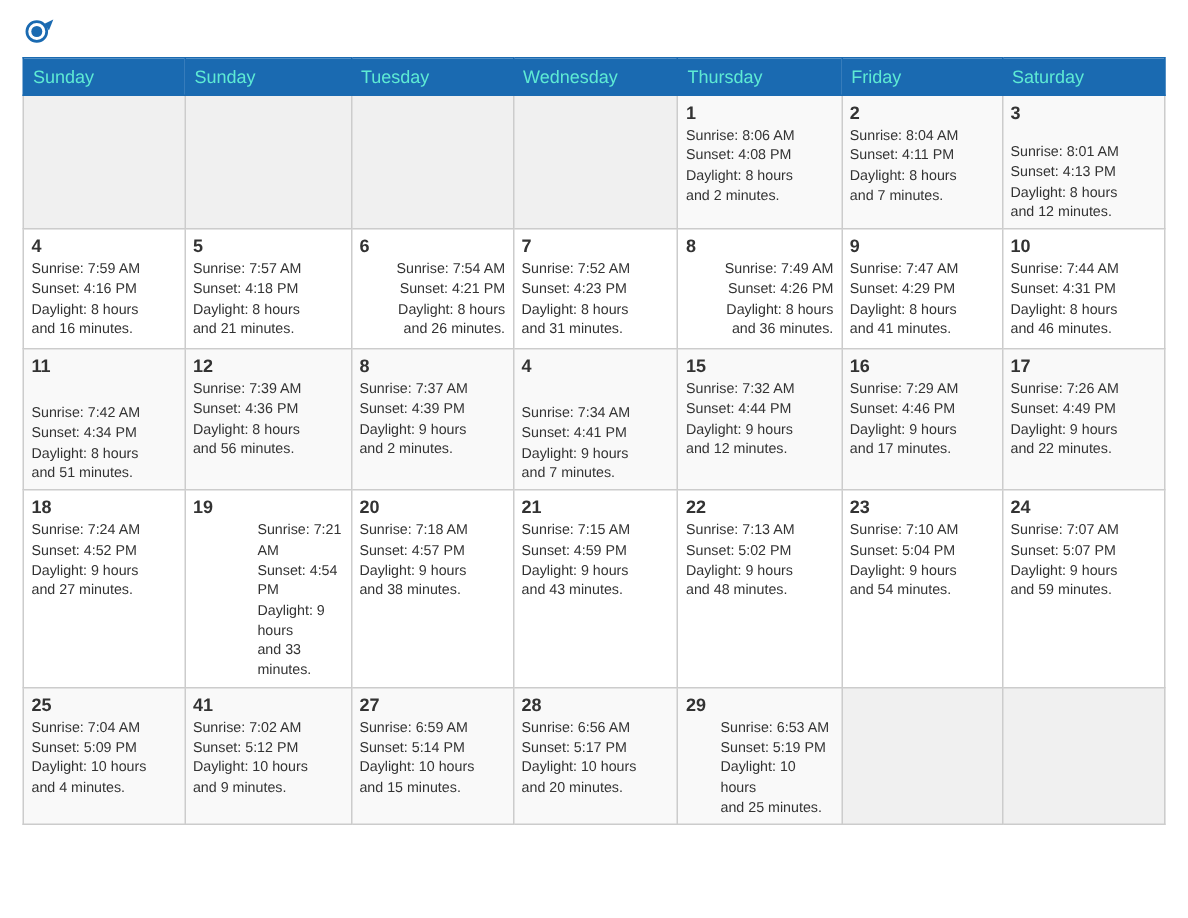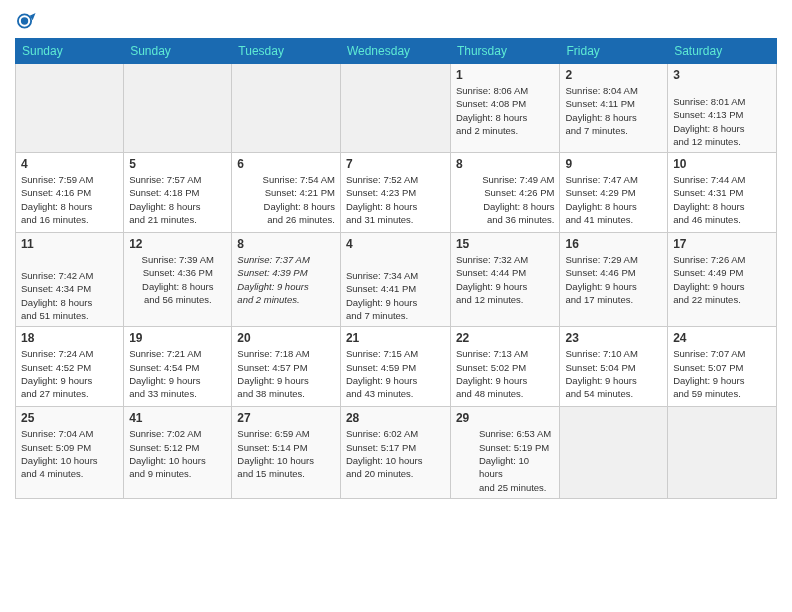"Sunrise: 7:39 AM" div.day-detail { text-align: center -> none }
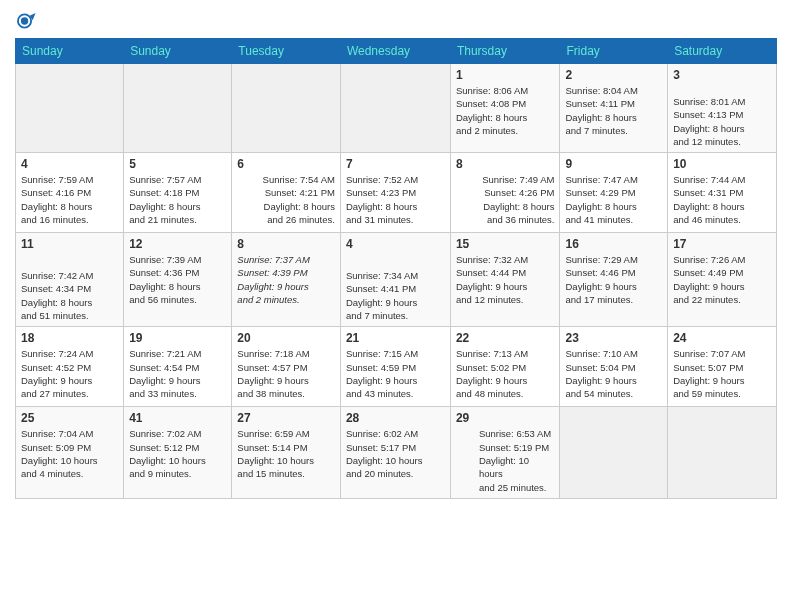"Sunrise: 7:37 AM" div.day-detail { font-style: italic -> none }
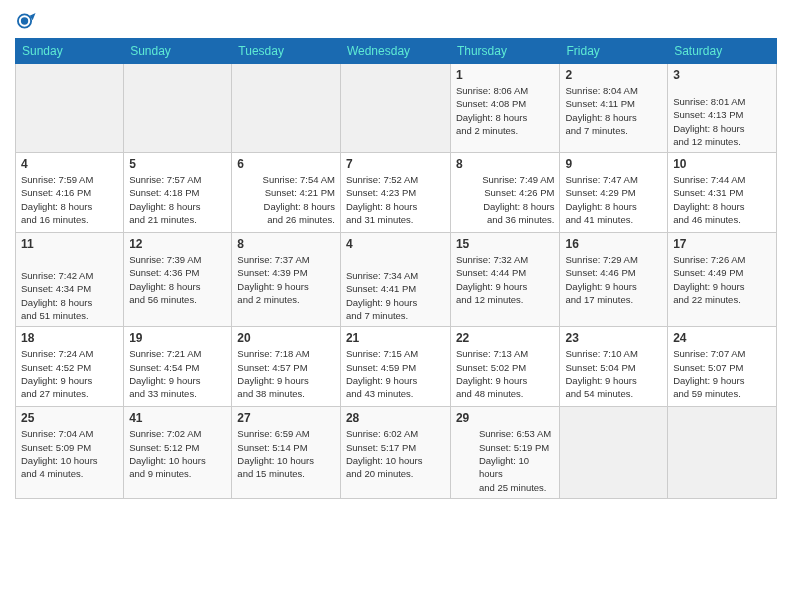"Sunrise: 7:21 AM" div.day-detail { margin-left: none -> 43px }
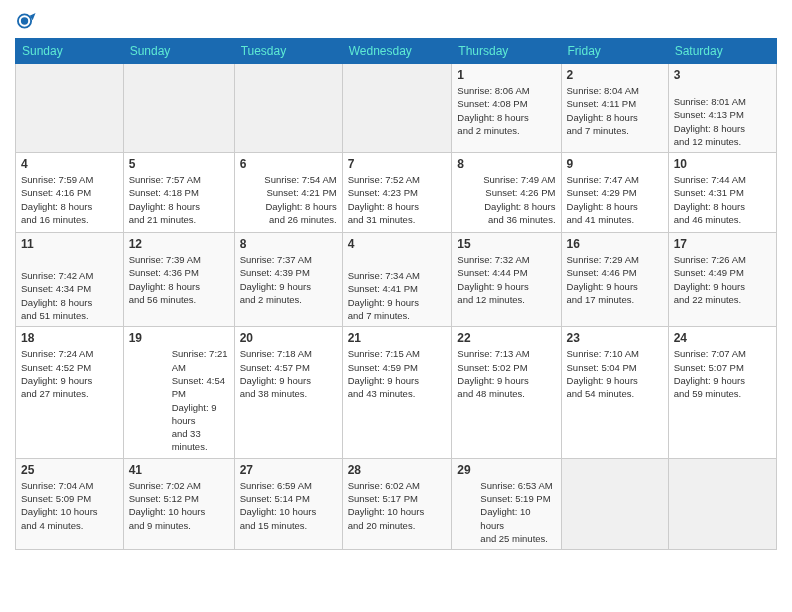"Sunrise: 6:02 AM" div.day-detail { text: 6:02 -> 6:56 }
